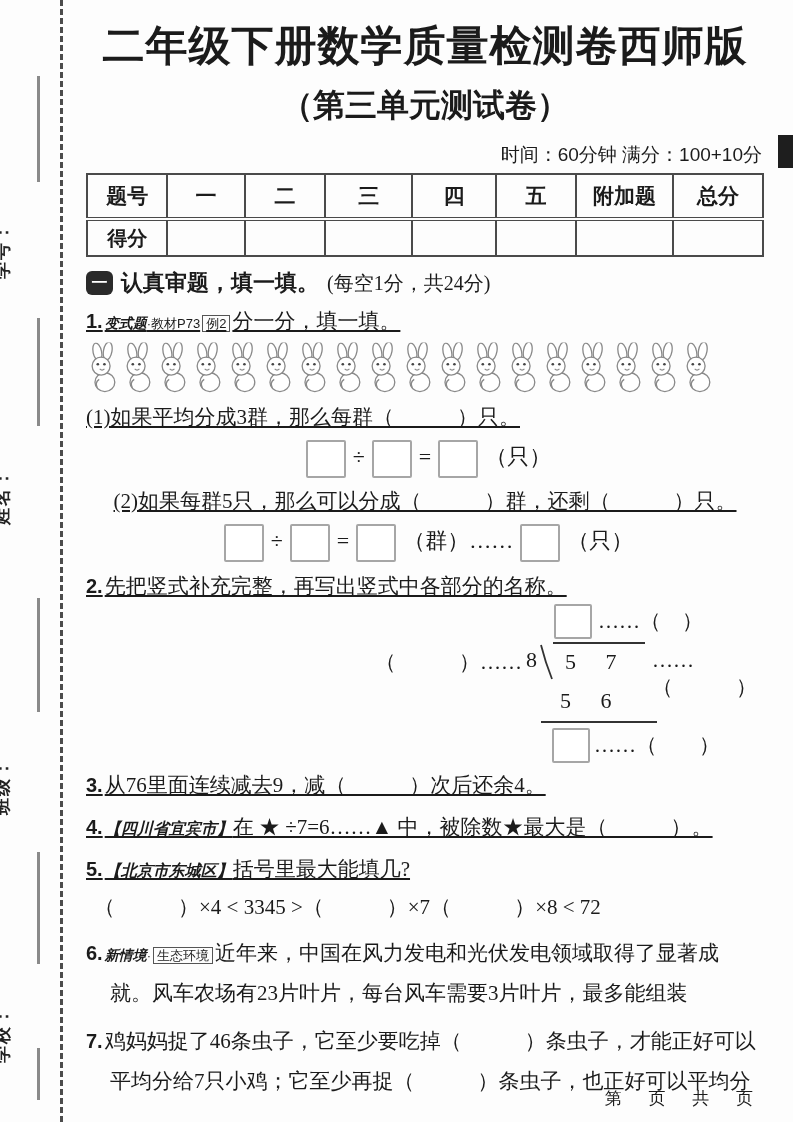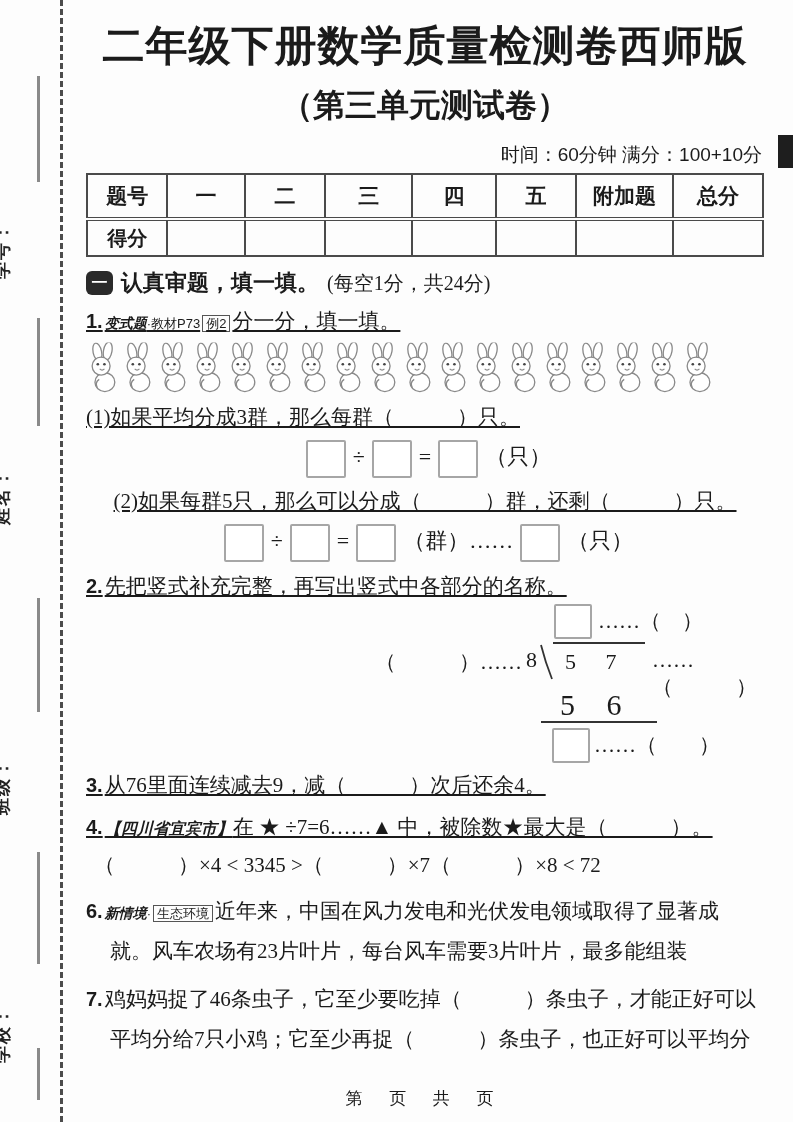"5 6" .dv-product { font-size: 30px -> 22px }
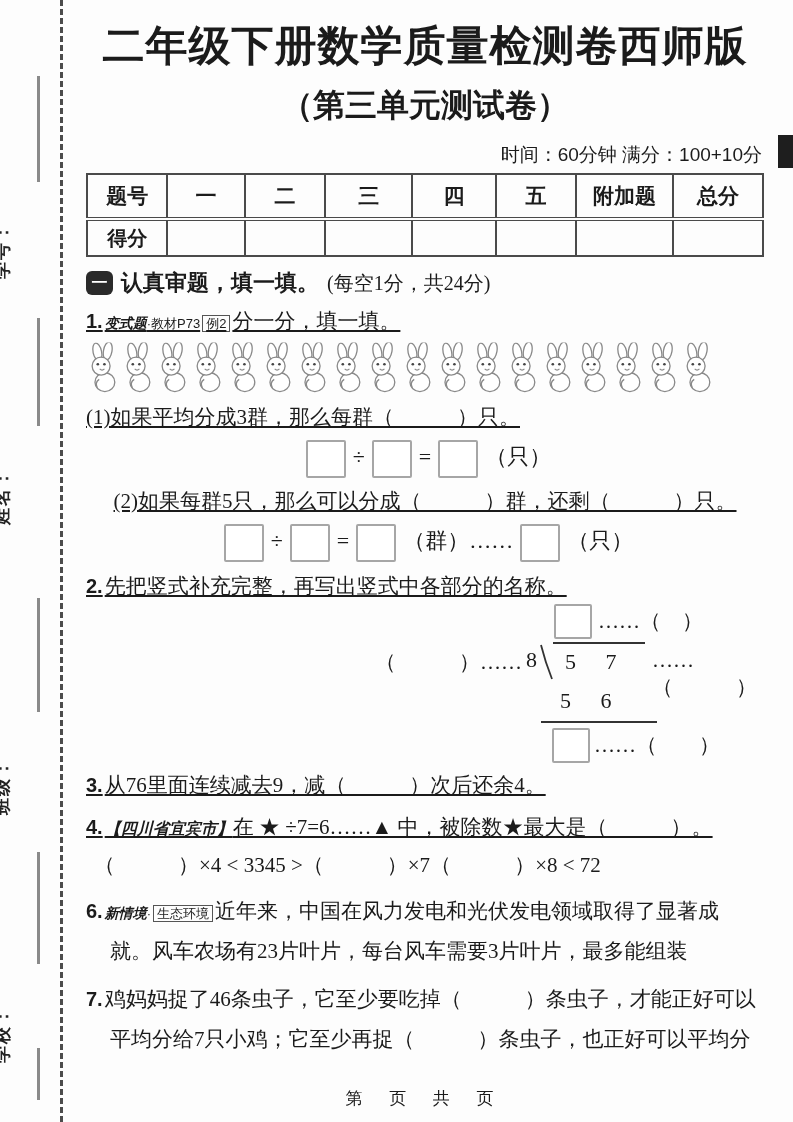"5.【北京市东城区】括号里最大能填几?" div.q-line { html: none -> <div> <span>5.</span><span>【北京市东城区】</span><span>括号里最大能填几?</span> </div> }
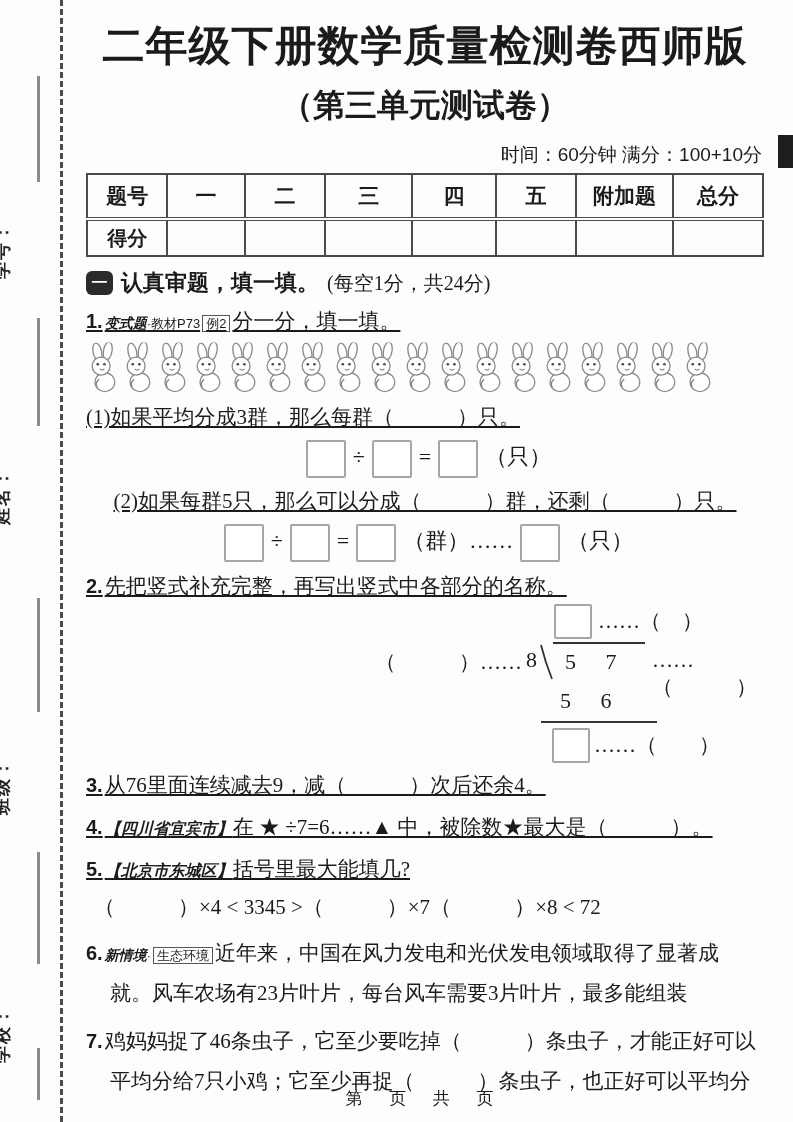"第 页 共 页" .footer { text-align: center -> right }
